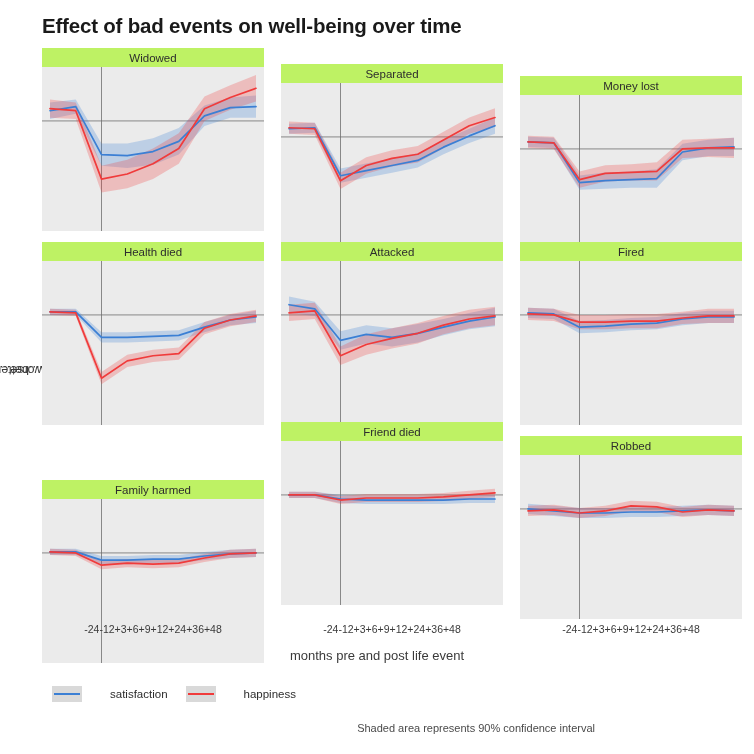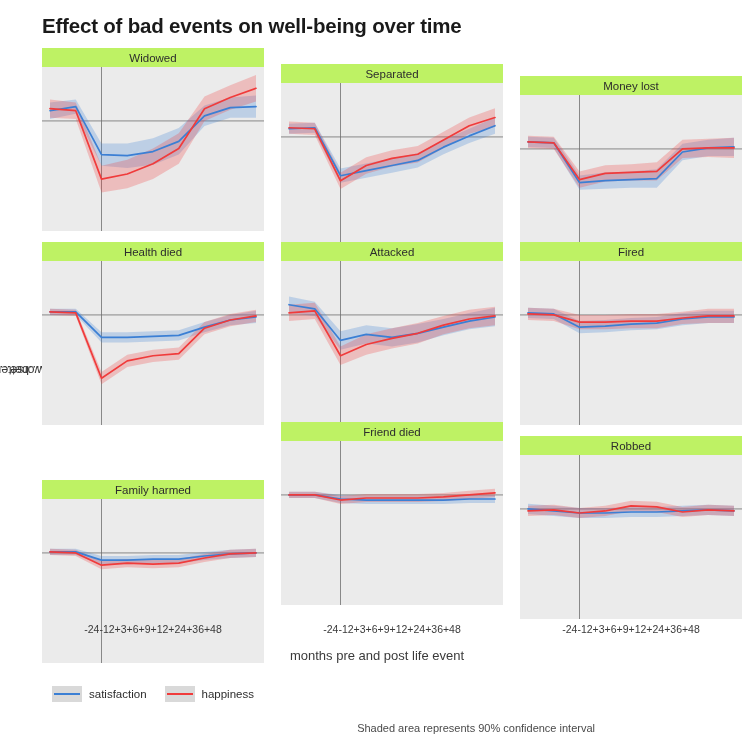"satisfaction" .legend-label { margin-left: none -> 21px }
